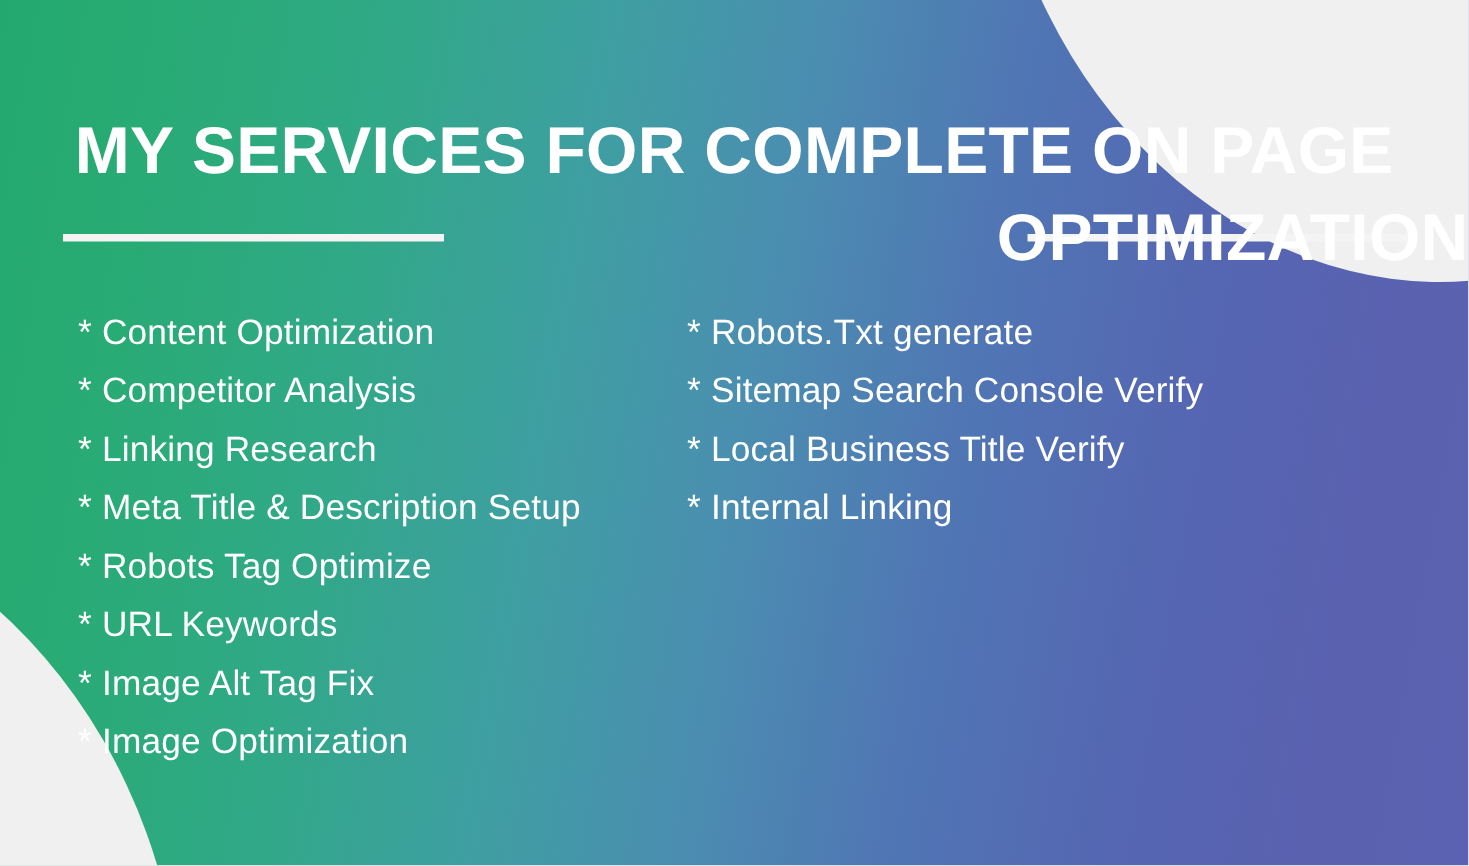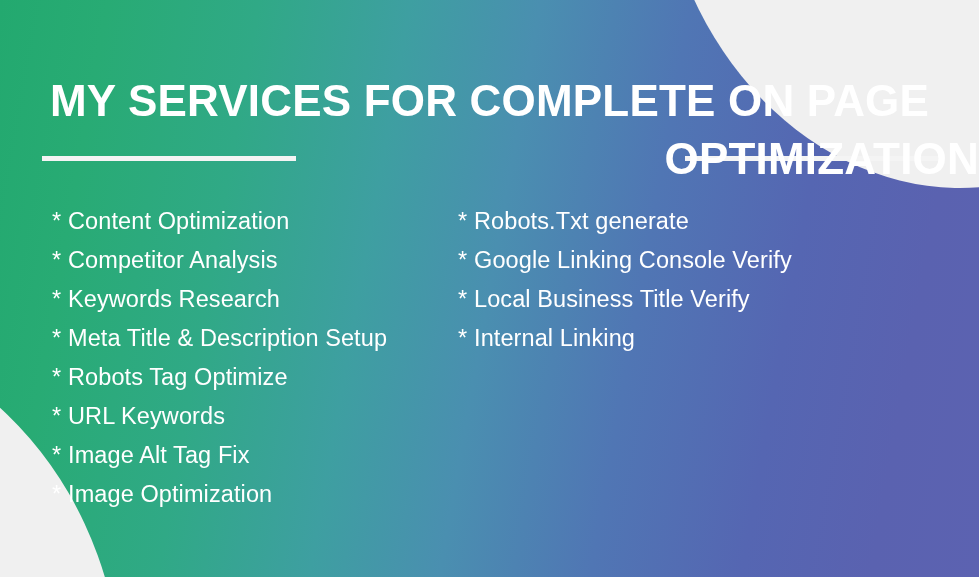"Google Linking Console Verify" span { text: Google Linking -> Sitemap Search }
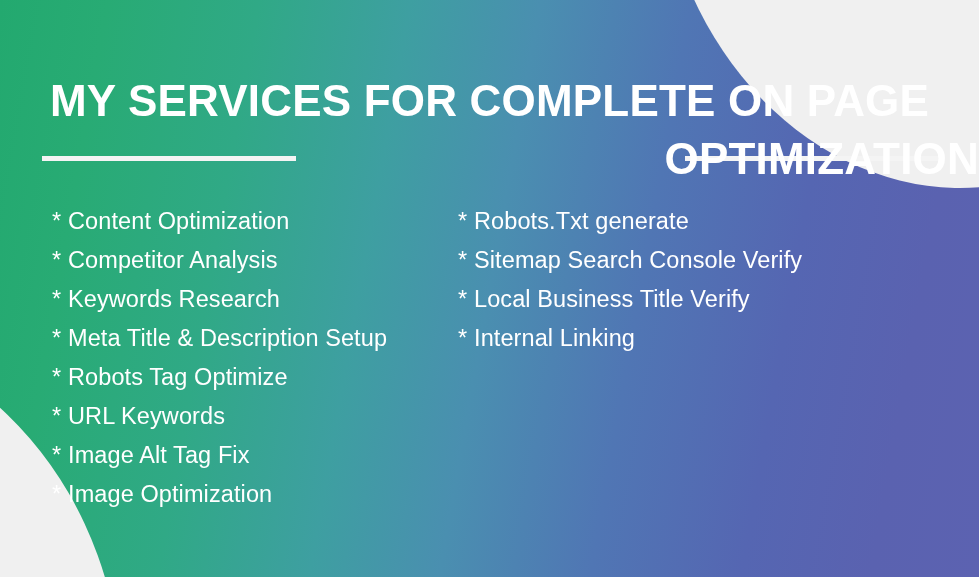"Keywords Research" span { text: Keywords -> Linking }
